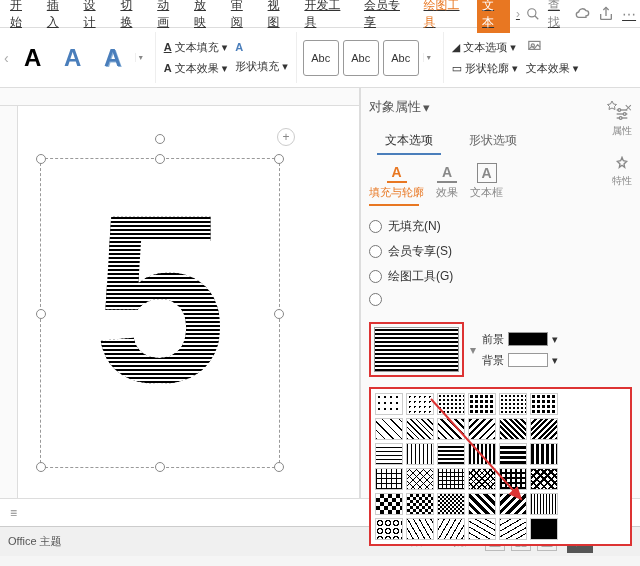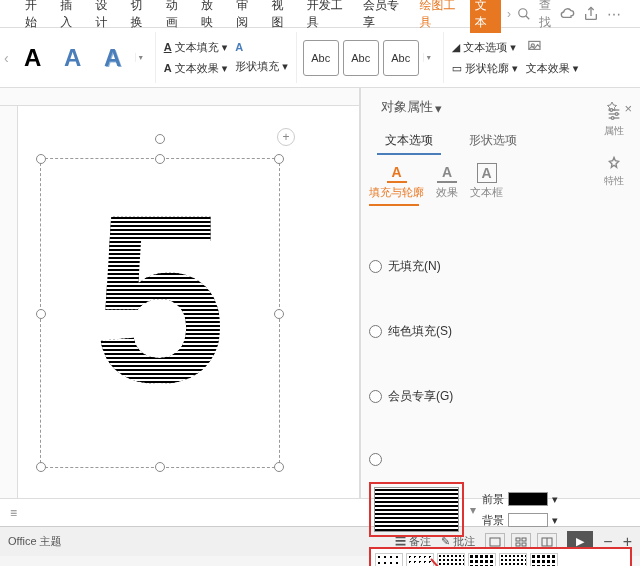"开始" .menubar { padding: 0 19px -> 0 4px; text-decoration: none -> underline }
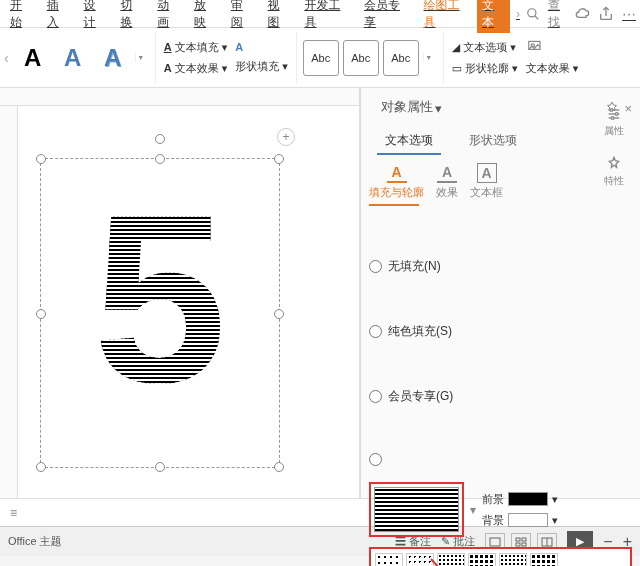"对象属性" .prop-header { align-items: flex-end -> center; margin-left: 12px -> none }
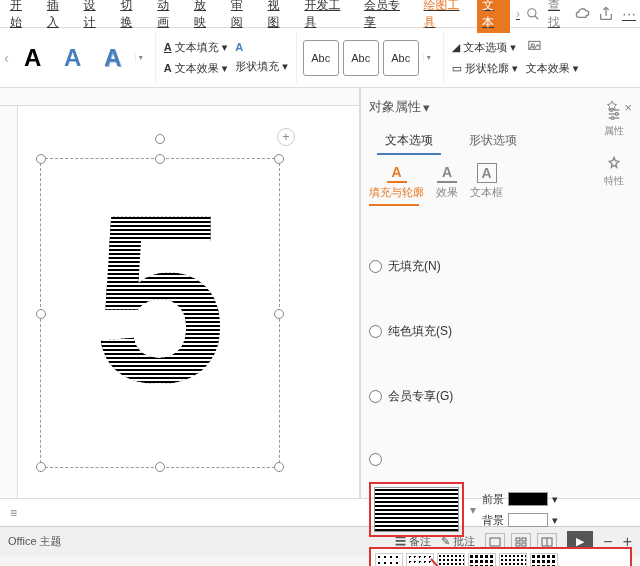"属性" .side-rail { right: 12px -> 4px }
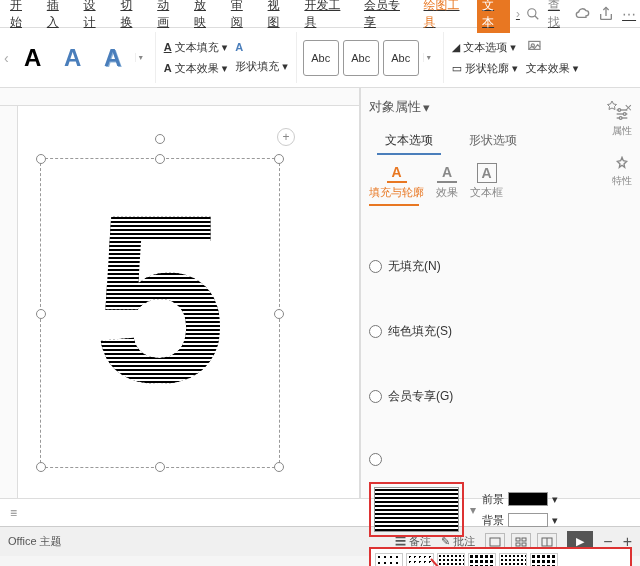"无填充(N)" .fill-opt { margin-top: 40px -> none }
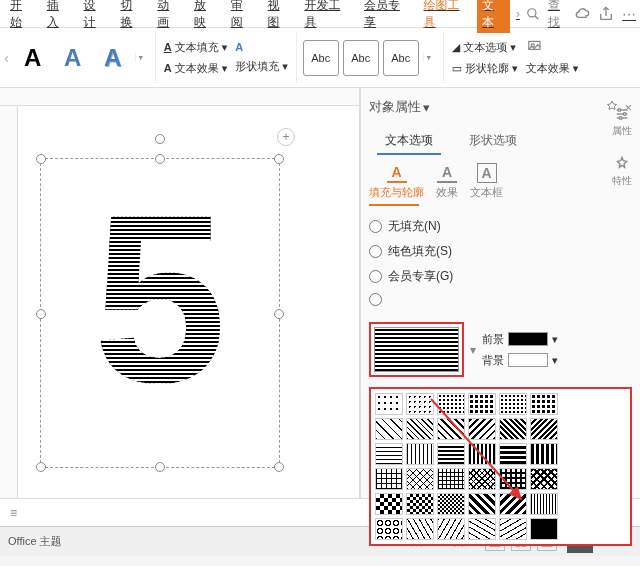"纯色填充(S)" span { text: 纯色填充 -> 会员专享 }
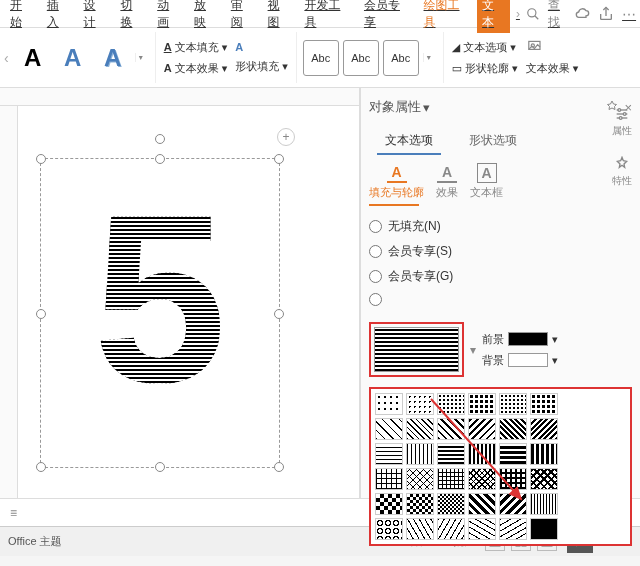"会员专享(G)" span { text: 会员专享 -> 绘图工具 }
